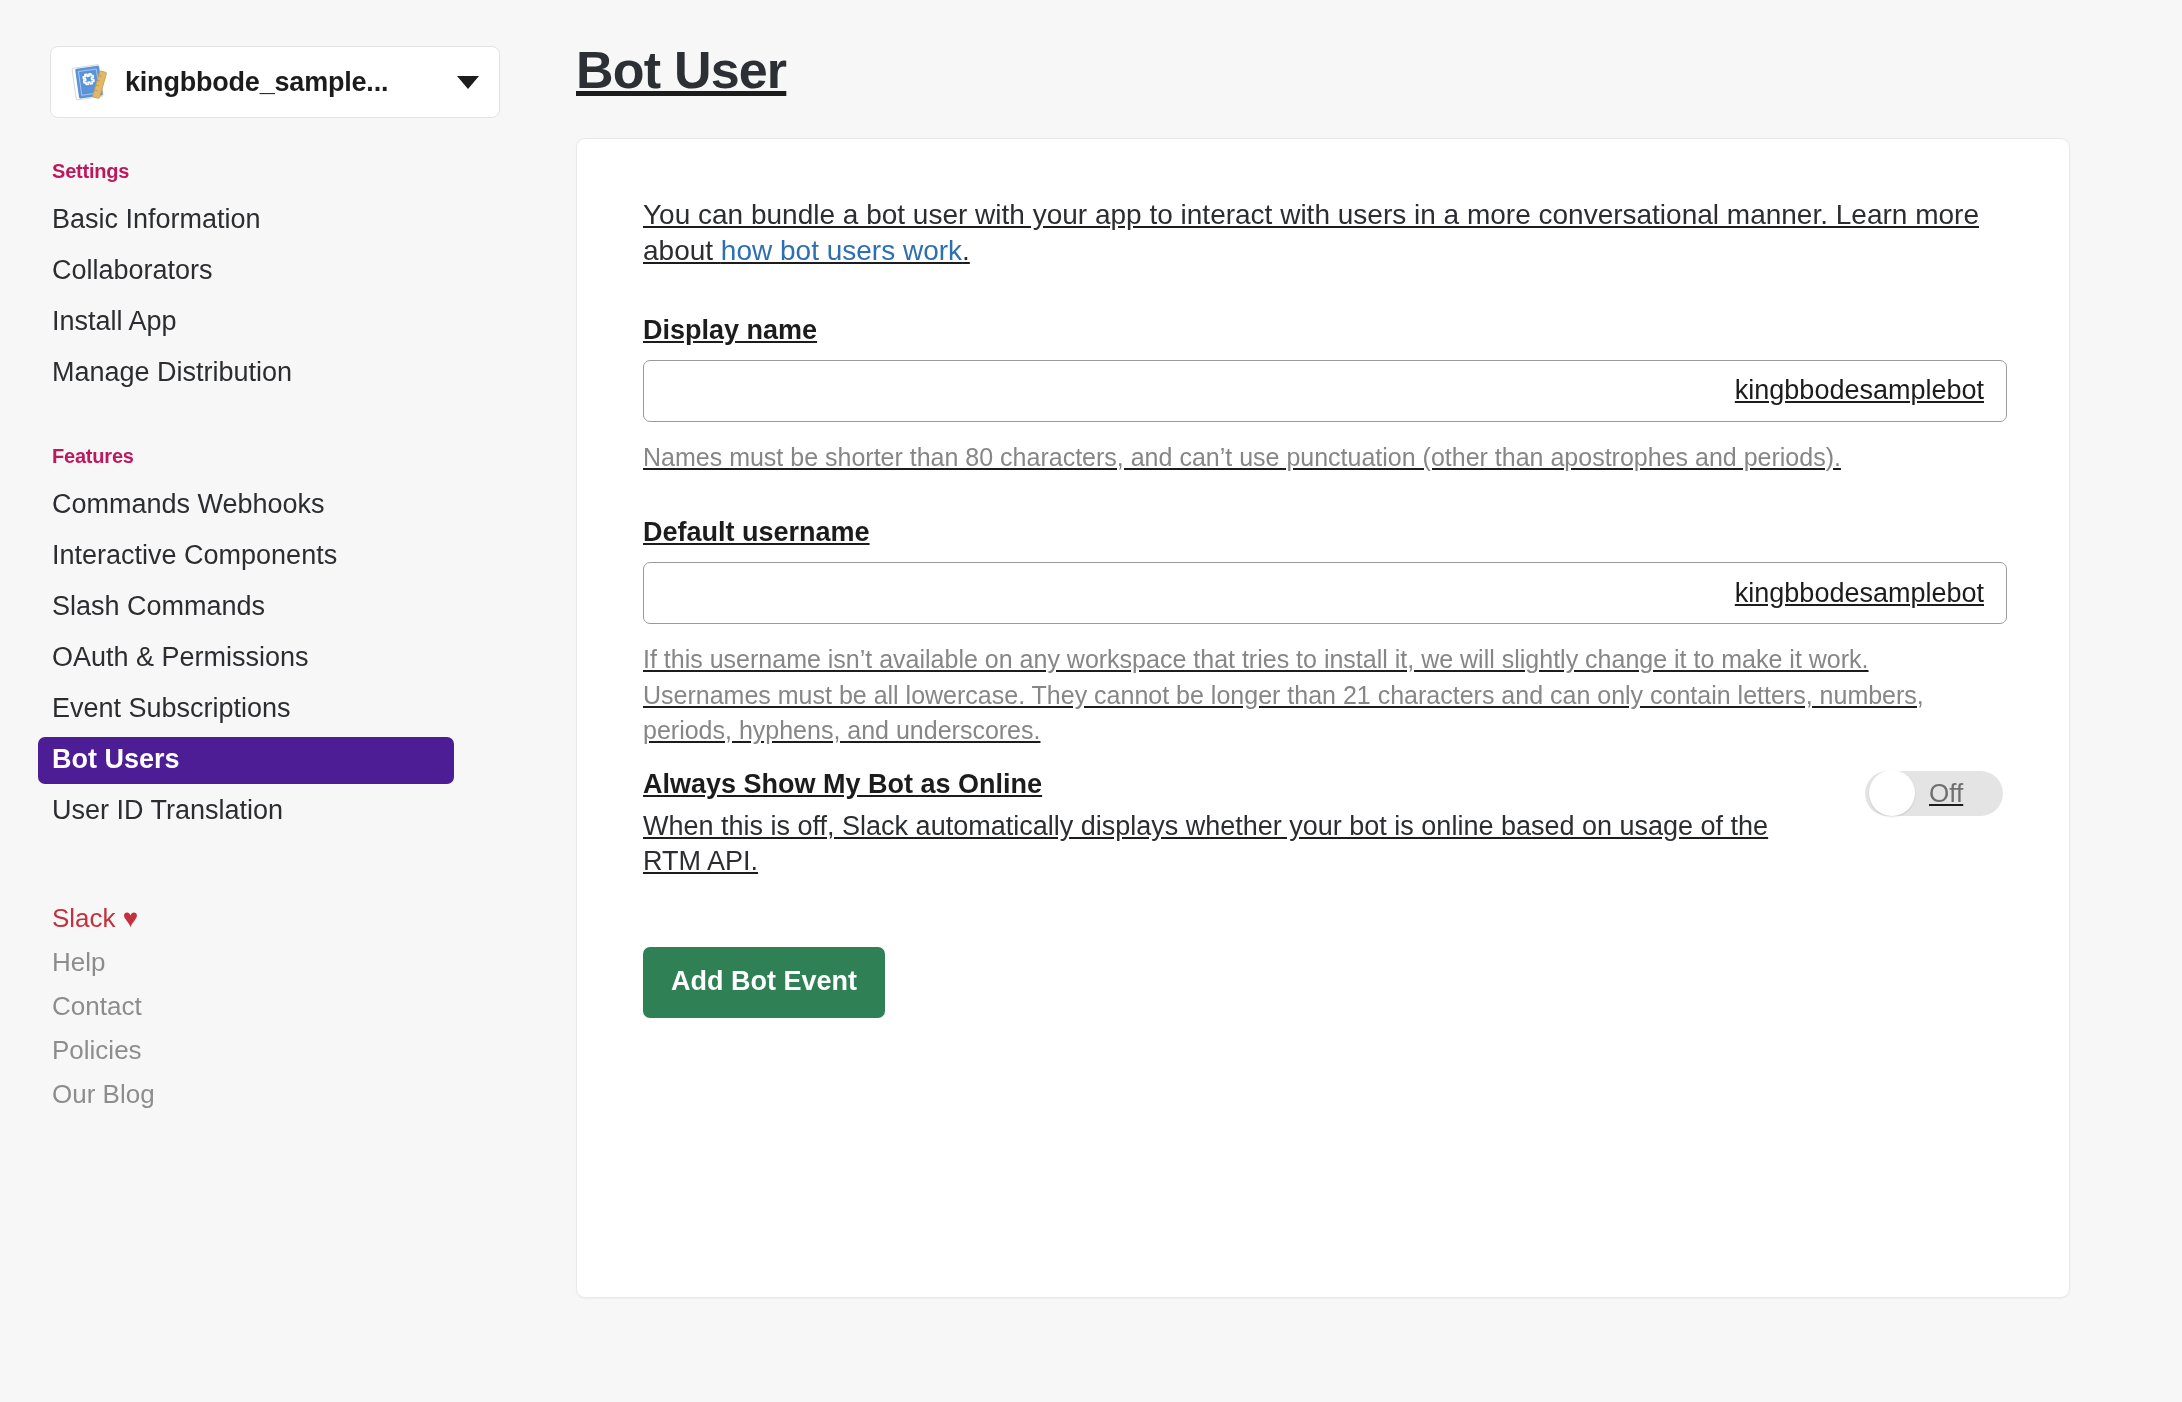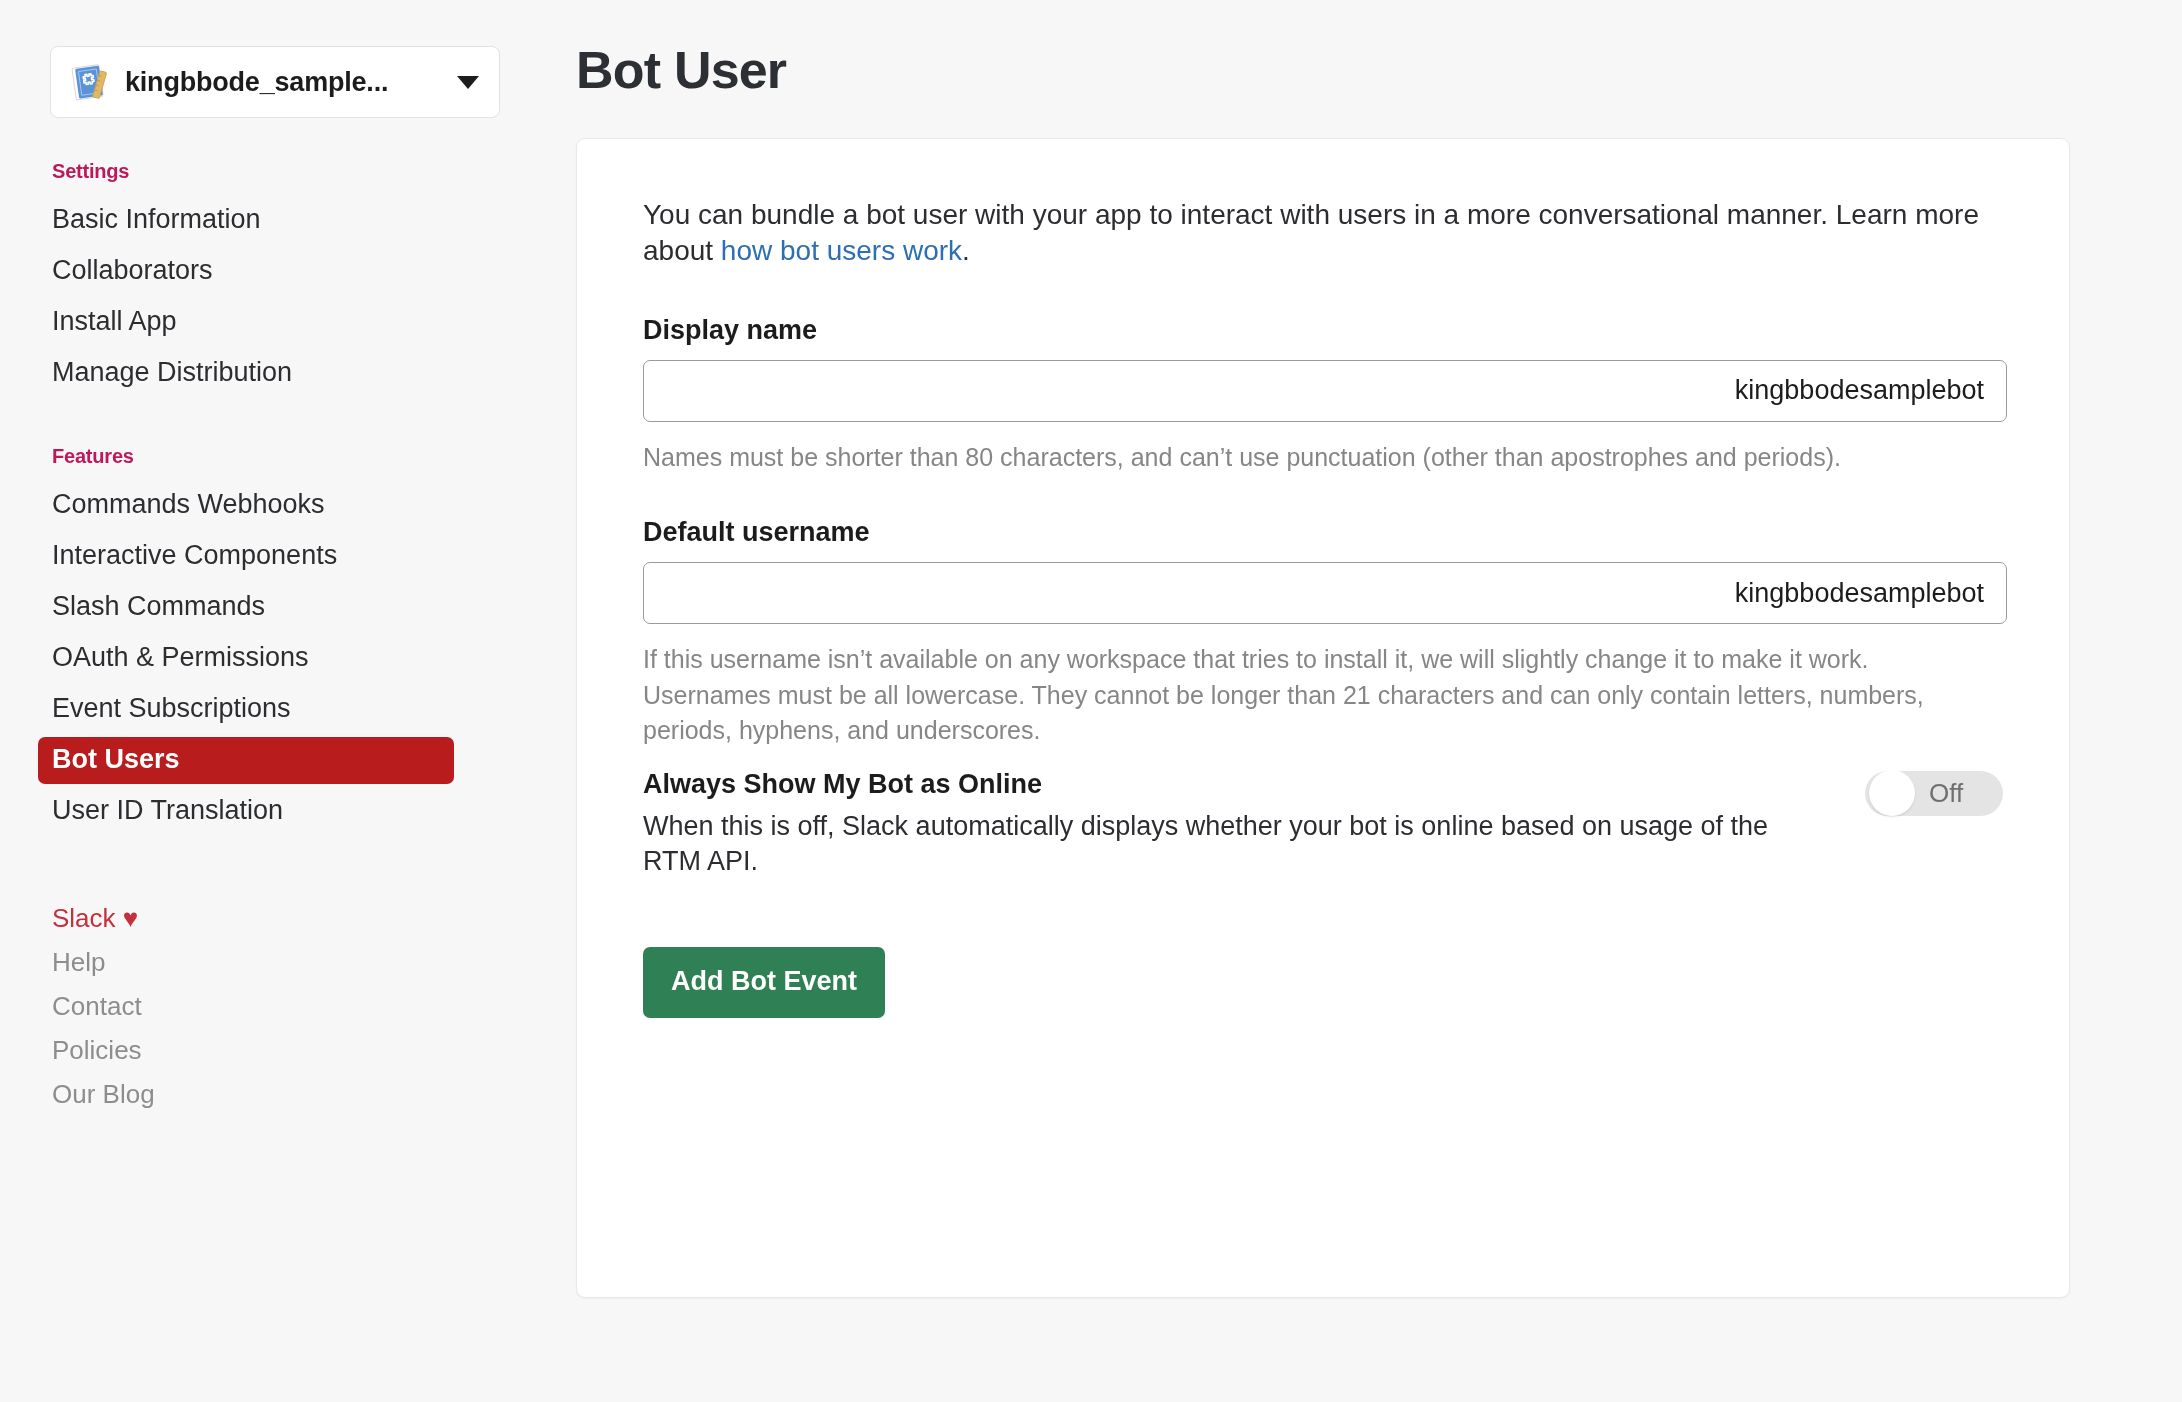"Bot User" .main { text-decoration: none -> underline }
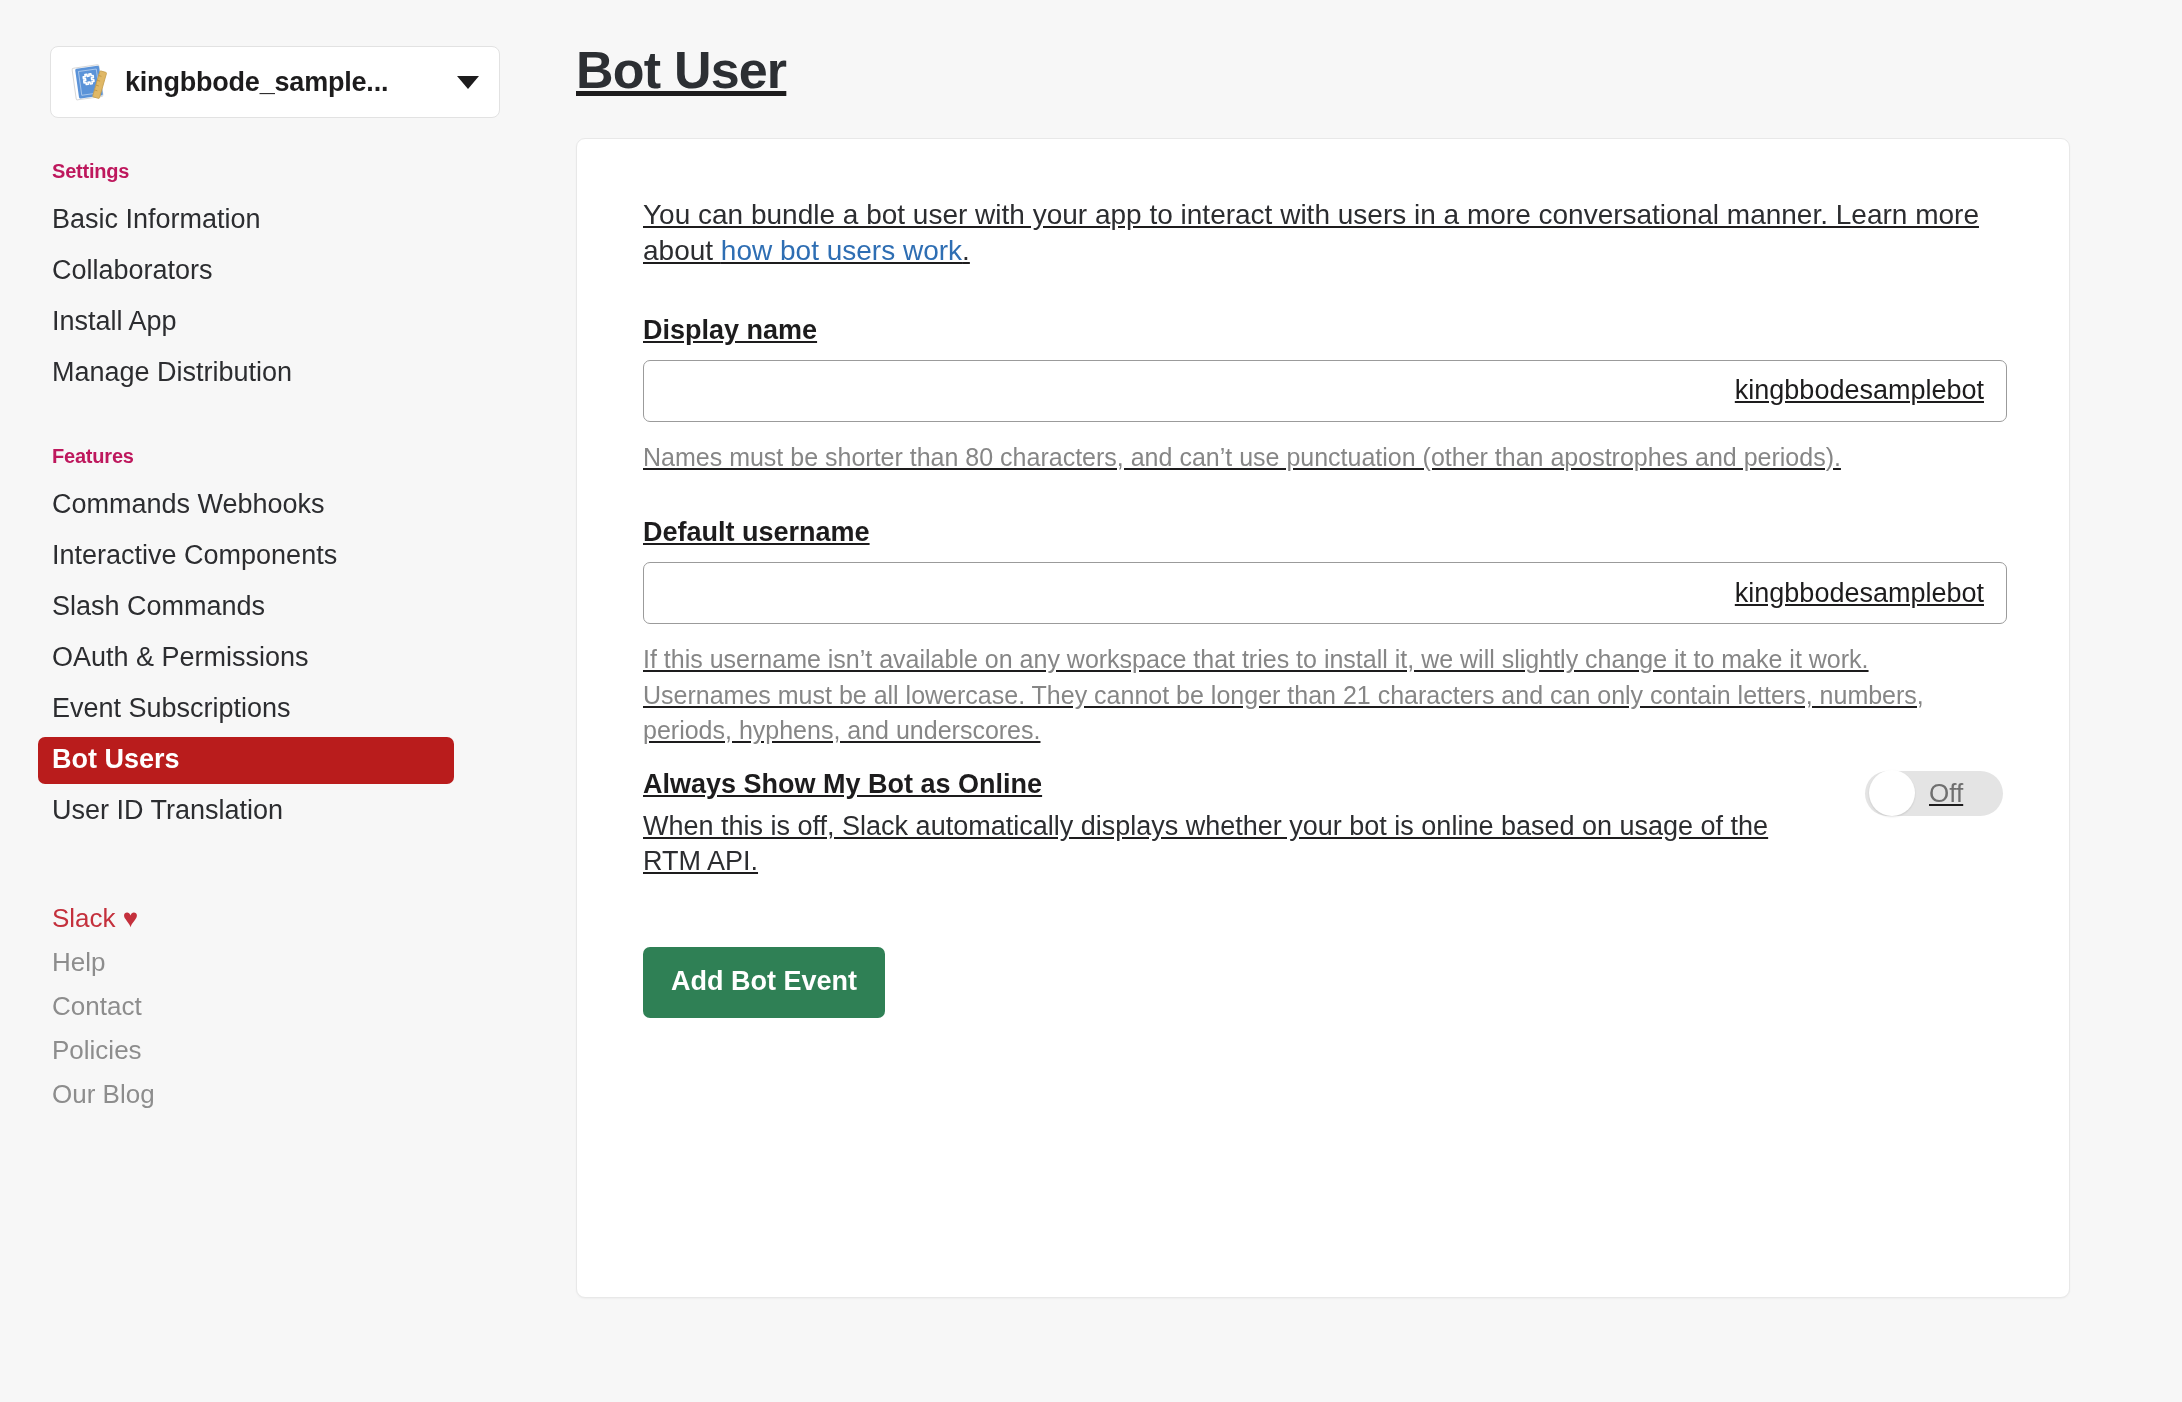"Bot Users" .nav-item.active { background: #b91c1c -> #4c1d95 }
